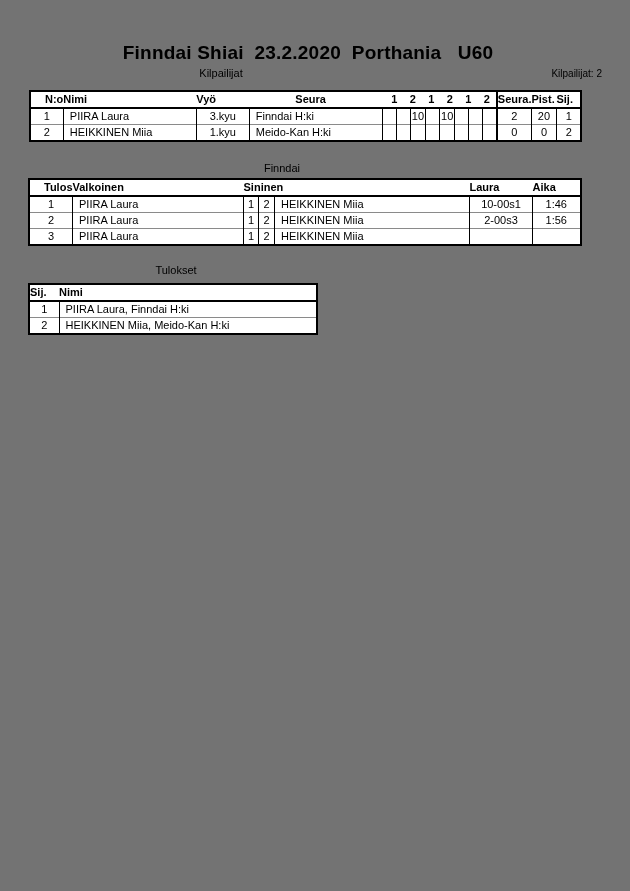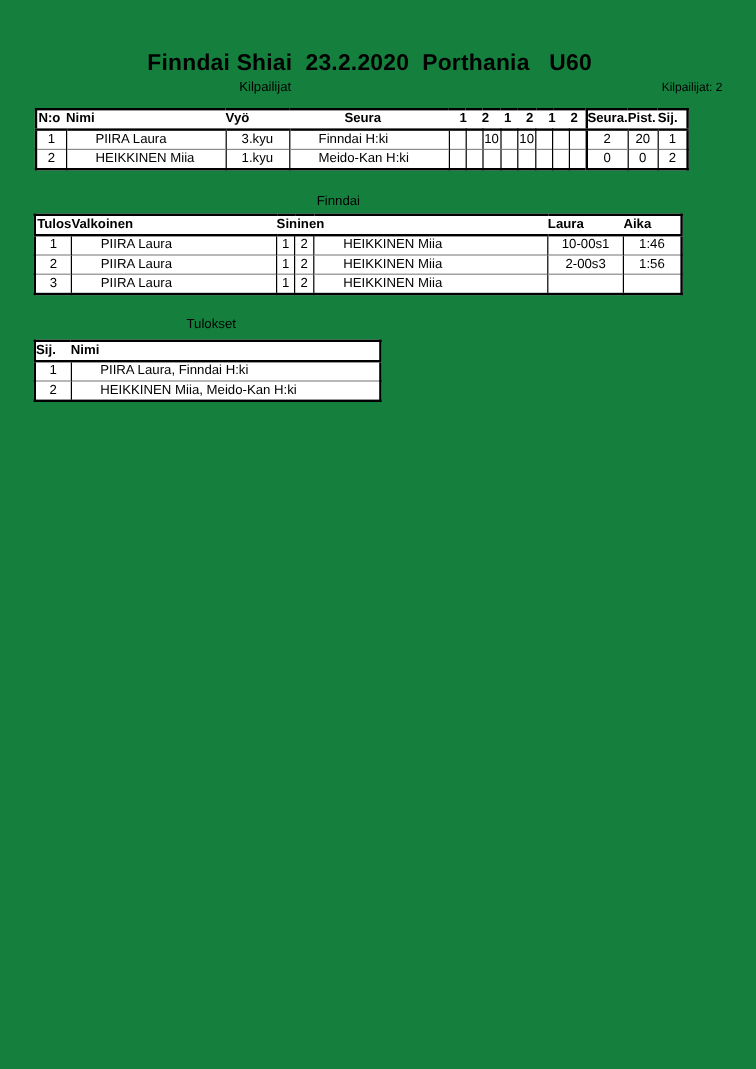"Finndai Shiai 23.2.2020 Porthania U60" .page { background: #15803d -> #737373 }
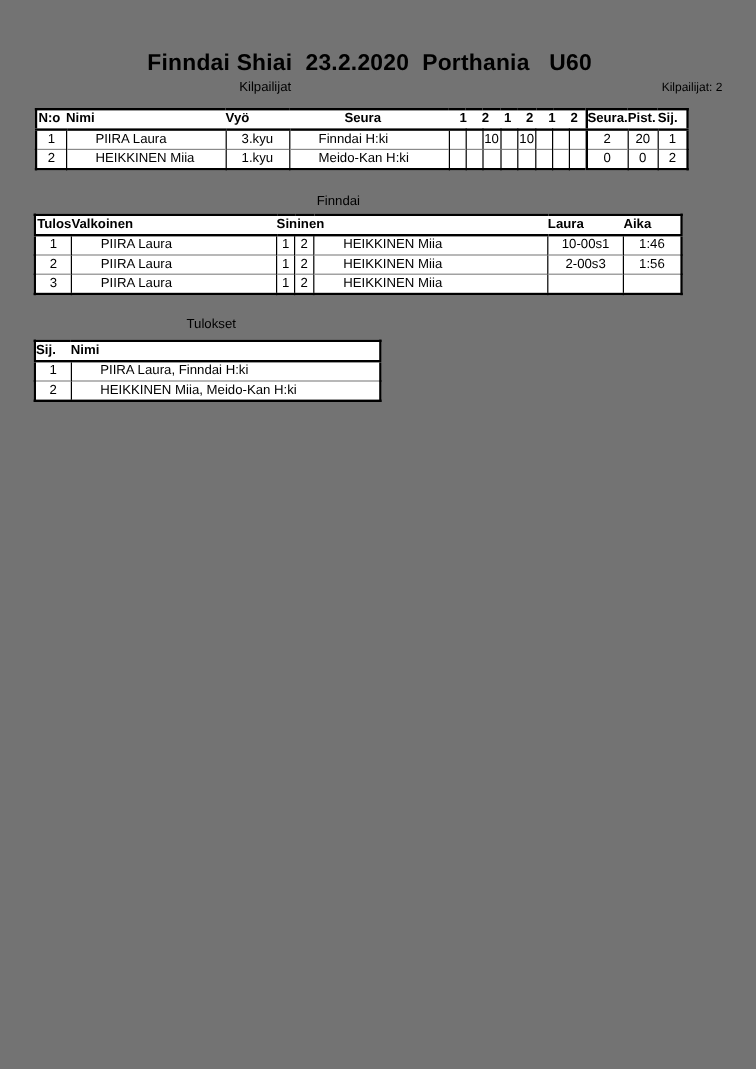"N:o" th.hl { padding-left: 1px -> 14px }
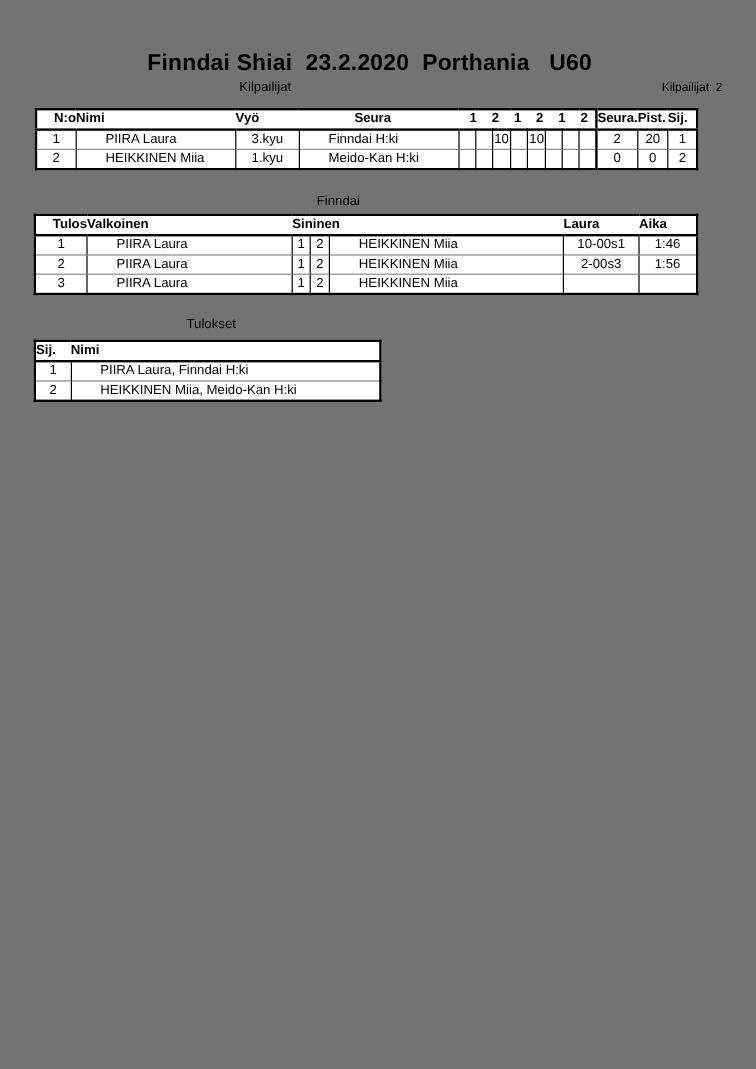"PIIRA Laura" .tbl td.l { padding: 0 24px -> 0 6px }
